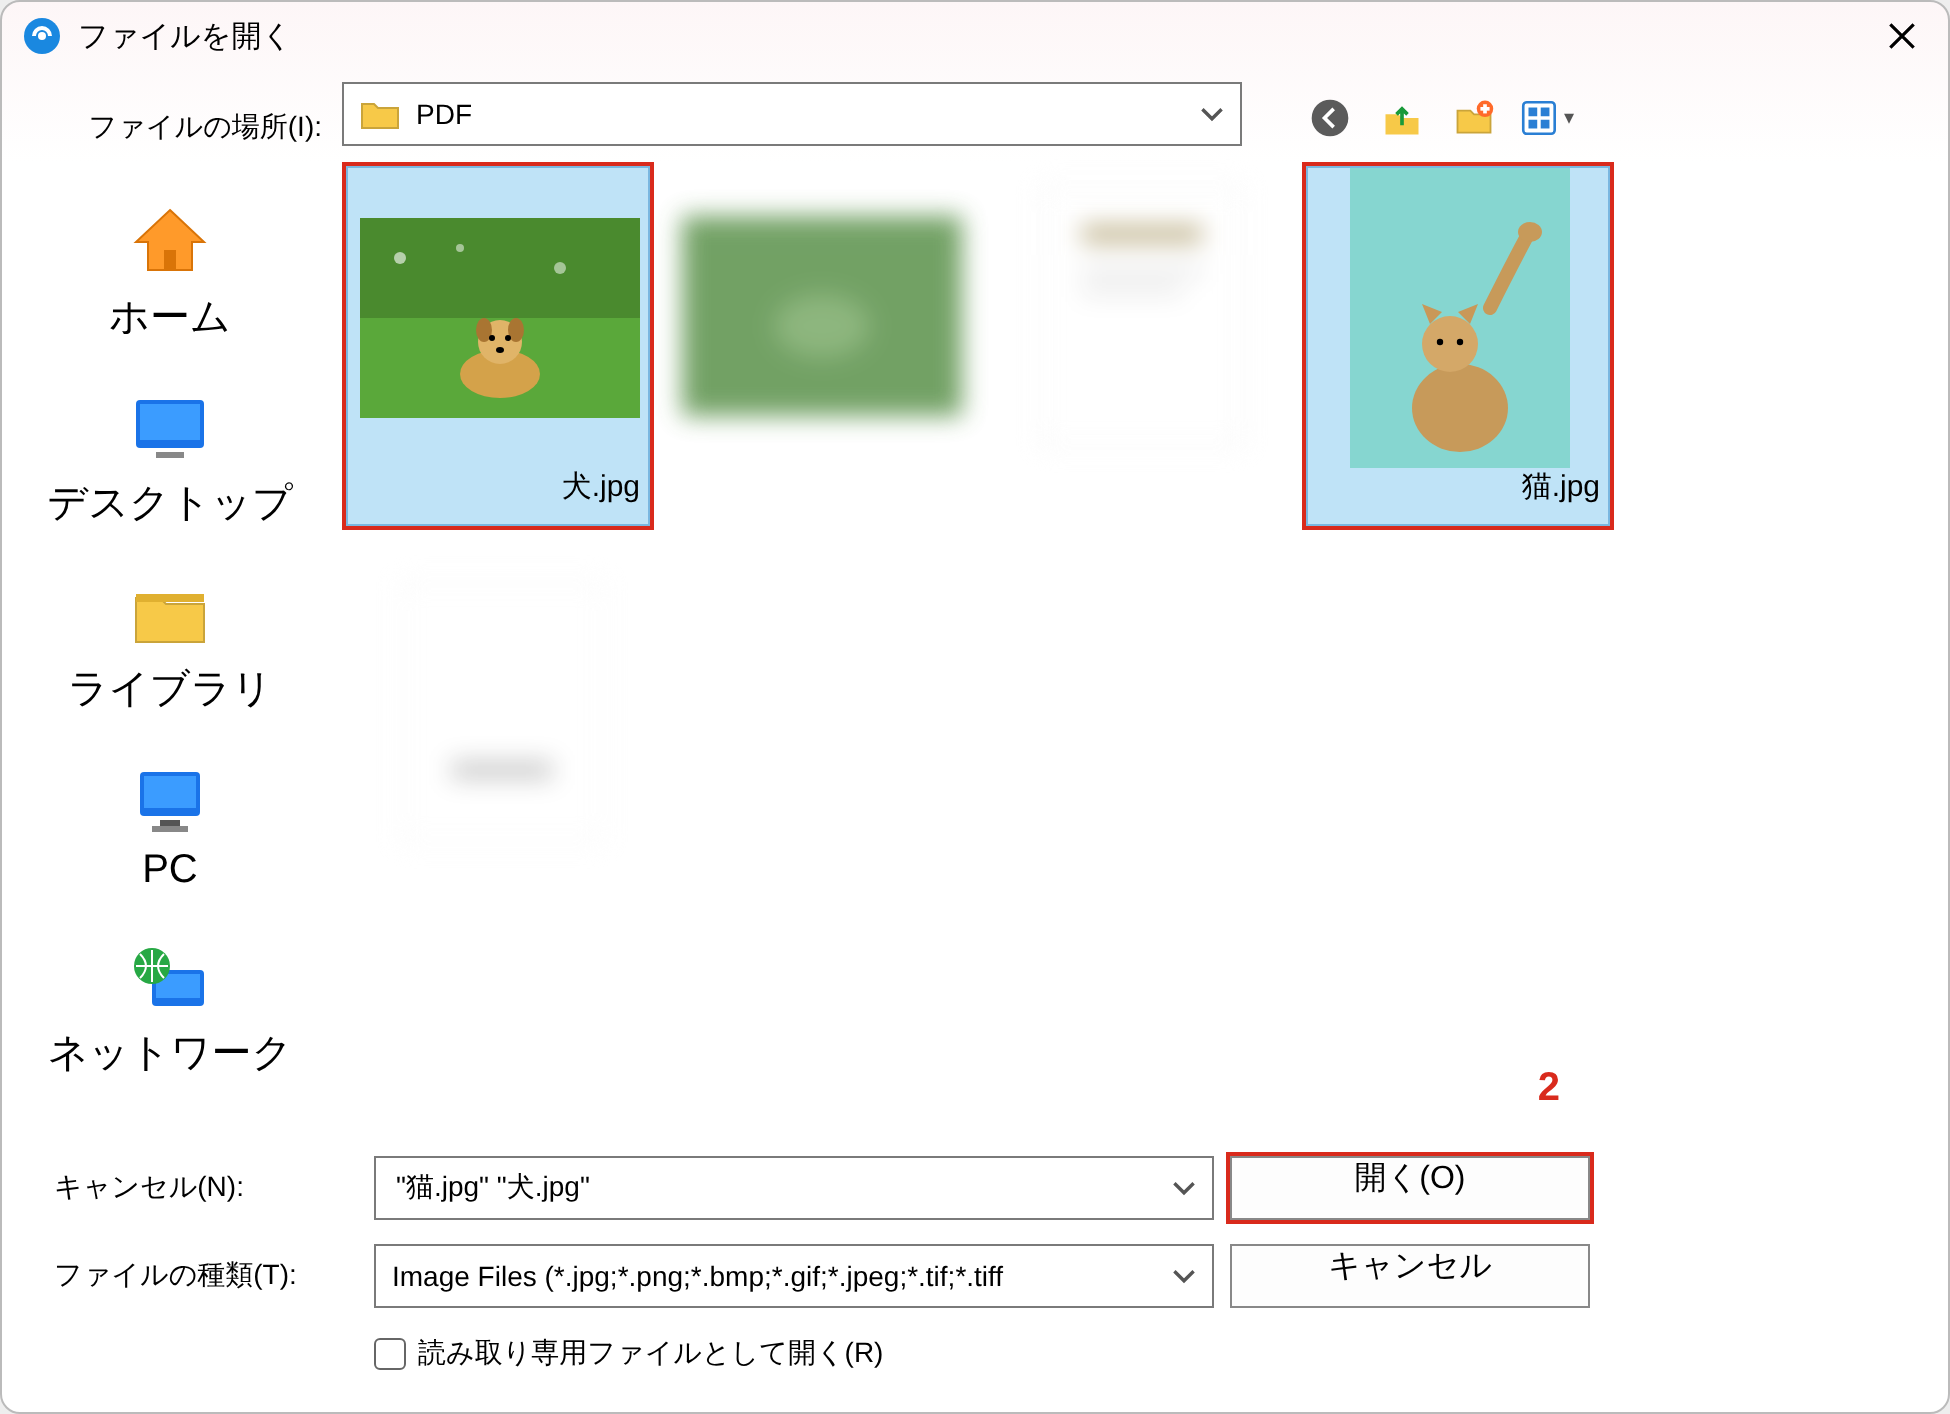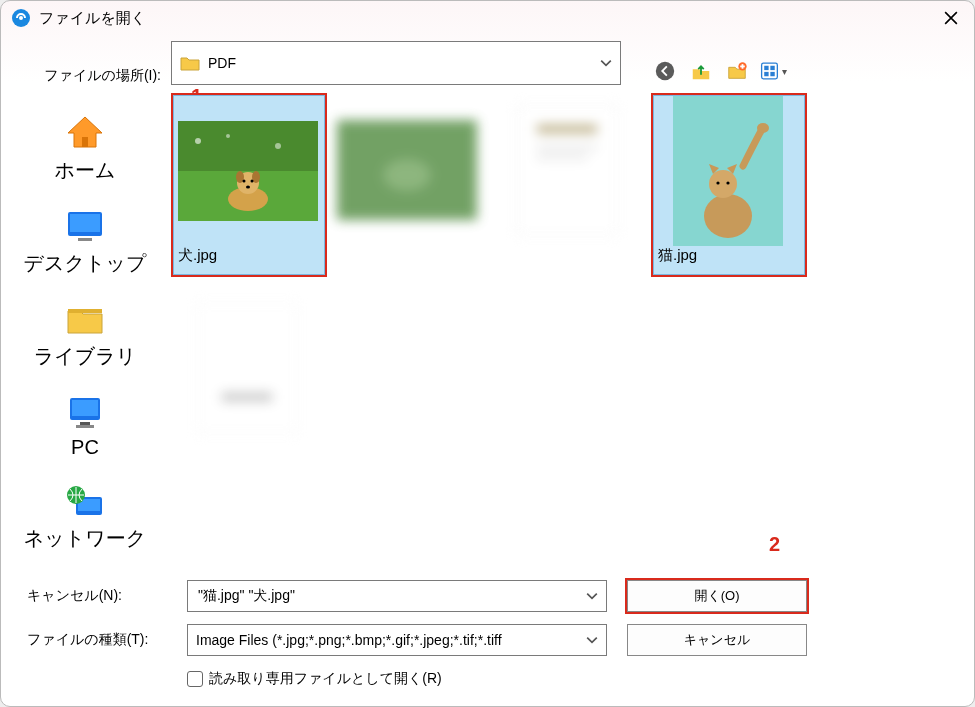"PDF" .loc-combo { height: 44px -> 32px }
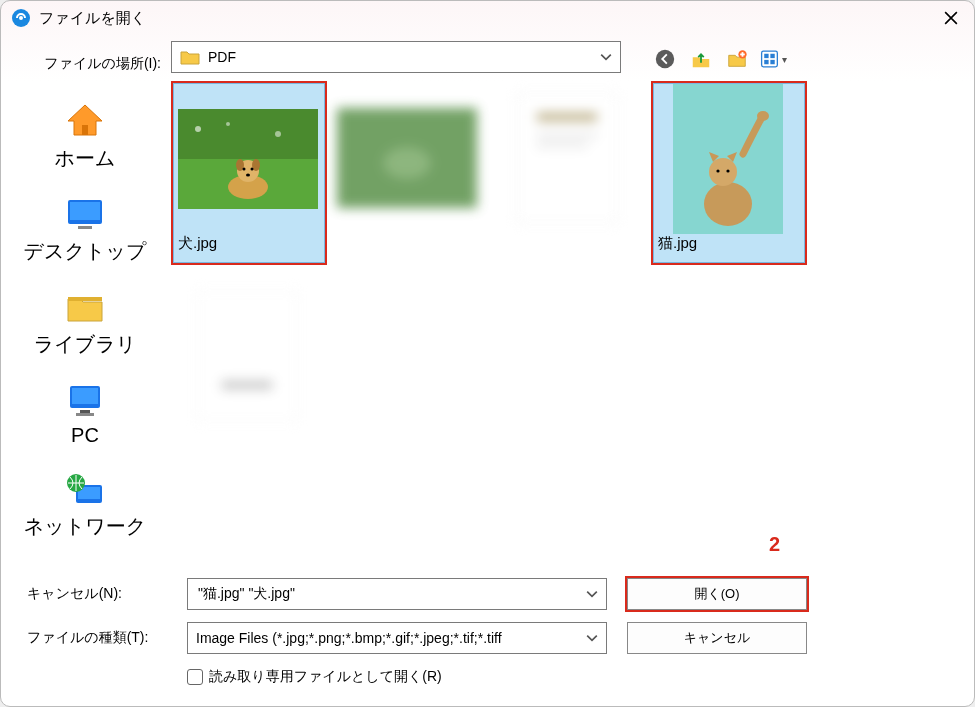"犬.jpg" .thumb { align-items: flex-start -> flex-end }
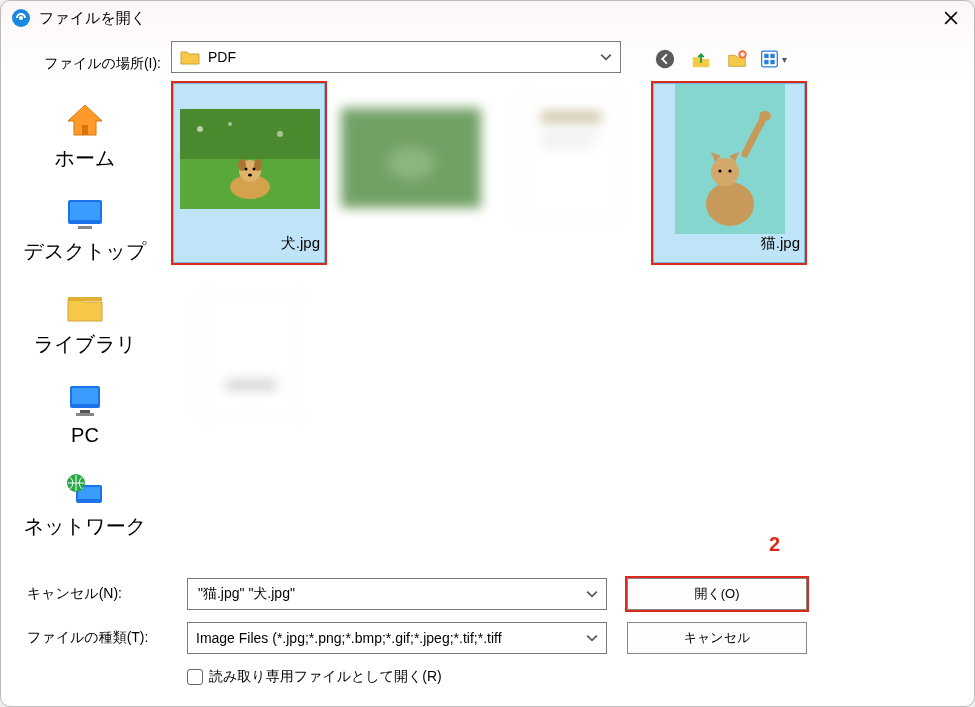"開く(O)" .btn { align-items: center -> flex-start; font-size: 13px -> 16px; margin-left: 20px -> 8px }
